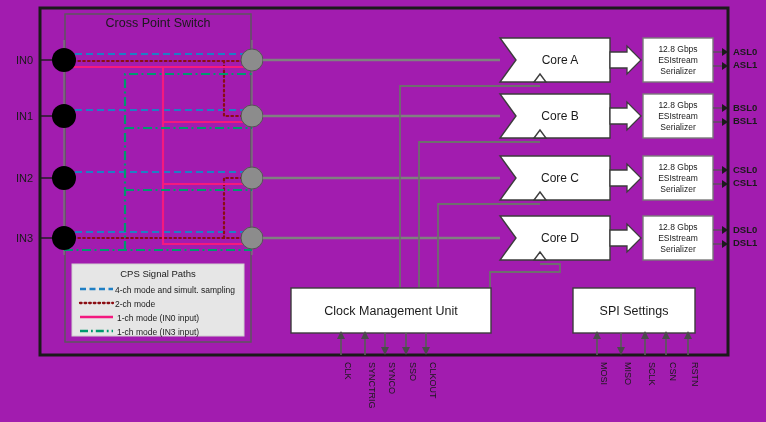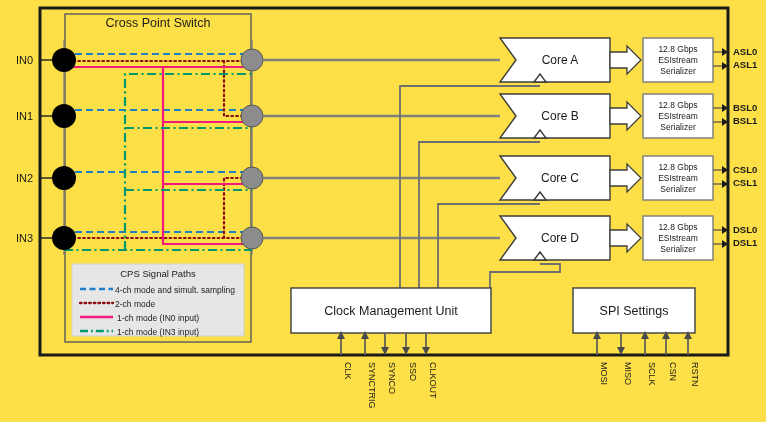"Cross Point Switch" #root { background: #fde047 -> #a21caf }
